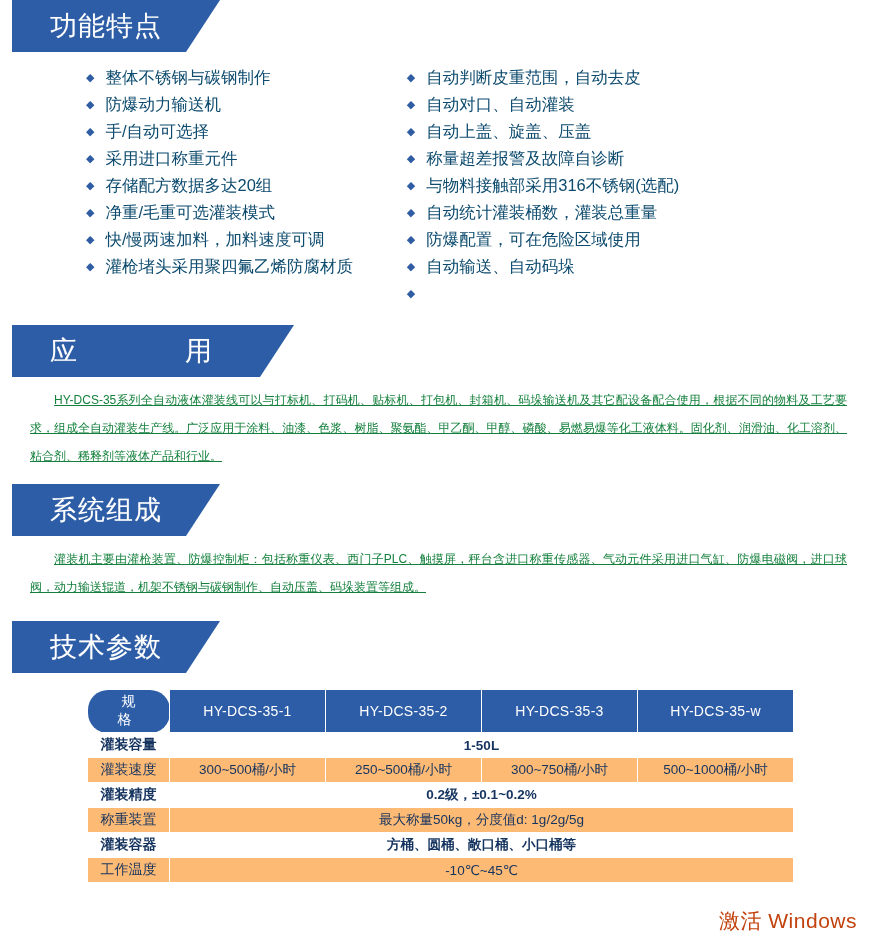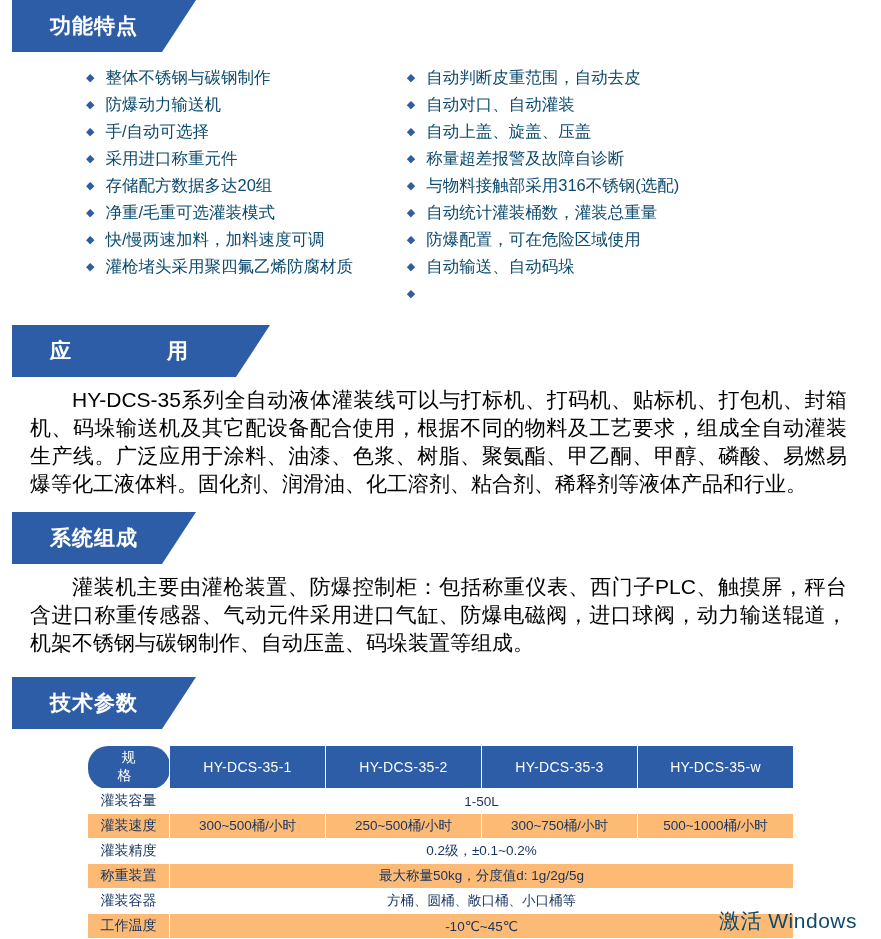"功能特点" .banner { font-size: 21px -> 27px; font-weight: bold -> normal }
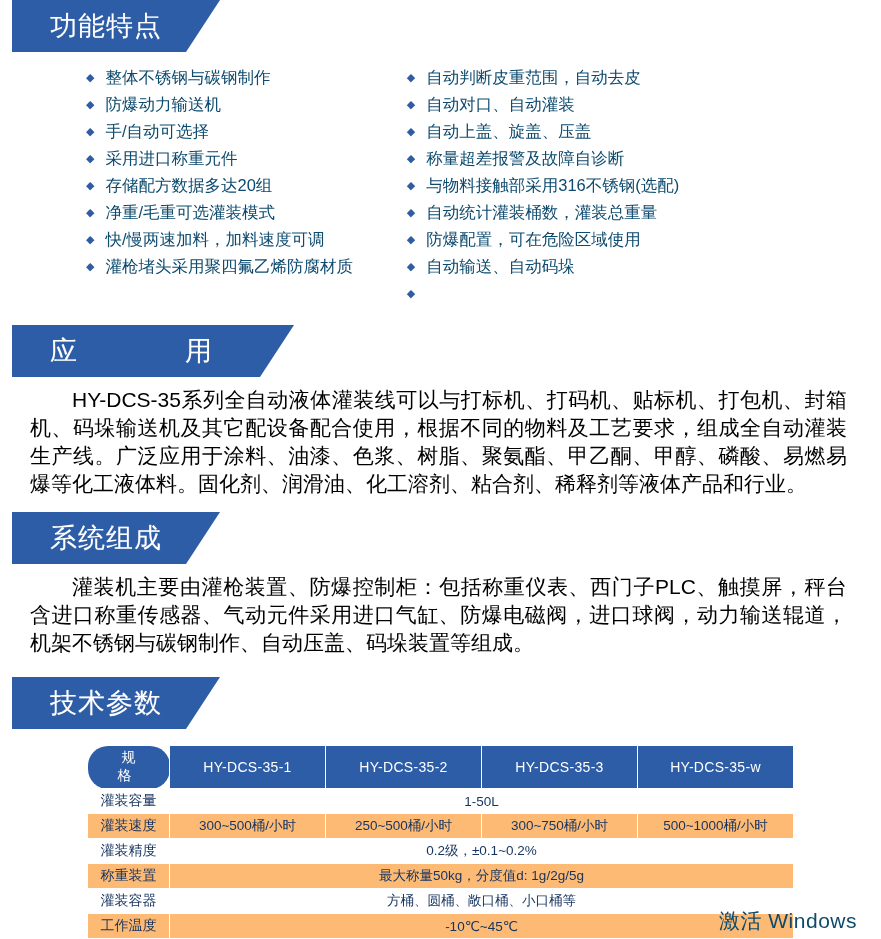"HY-DCS-35系列全自动液体灌装线可以与打标机、打码机、贴标机、打包机、封箱" .para { color: #000000 -> #15803d; font-size: 21px -> 12px; text-decoration: none -> underline }
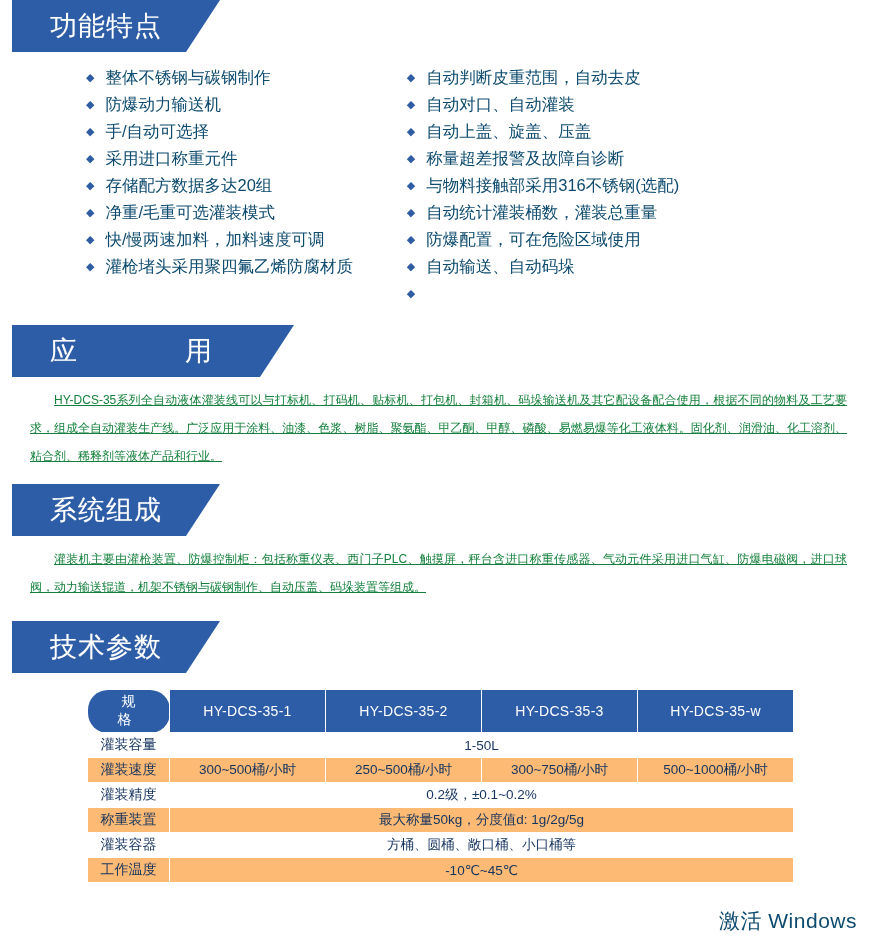"灌装容量" table.spec tbody tr.odd td { font-weight: none -> bold }
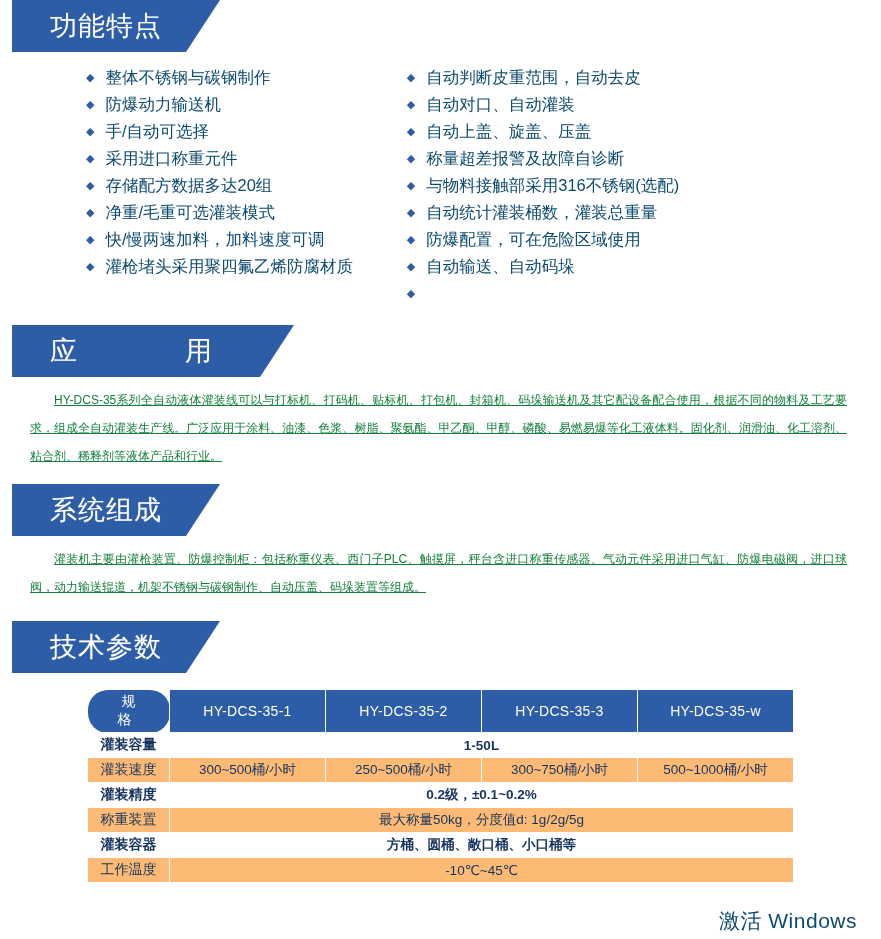"激活 Windows" .watermark { color: #0c4a6e -> #c2410c }
